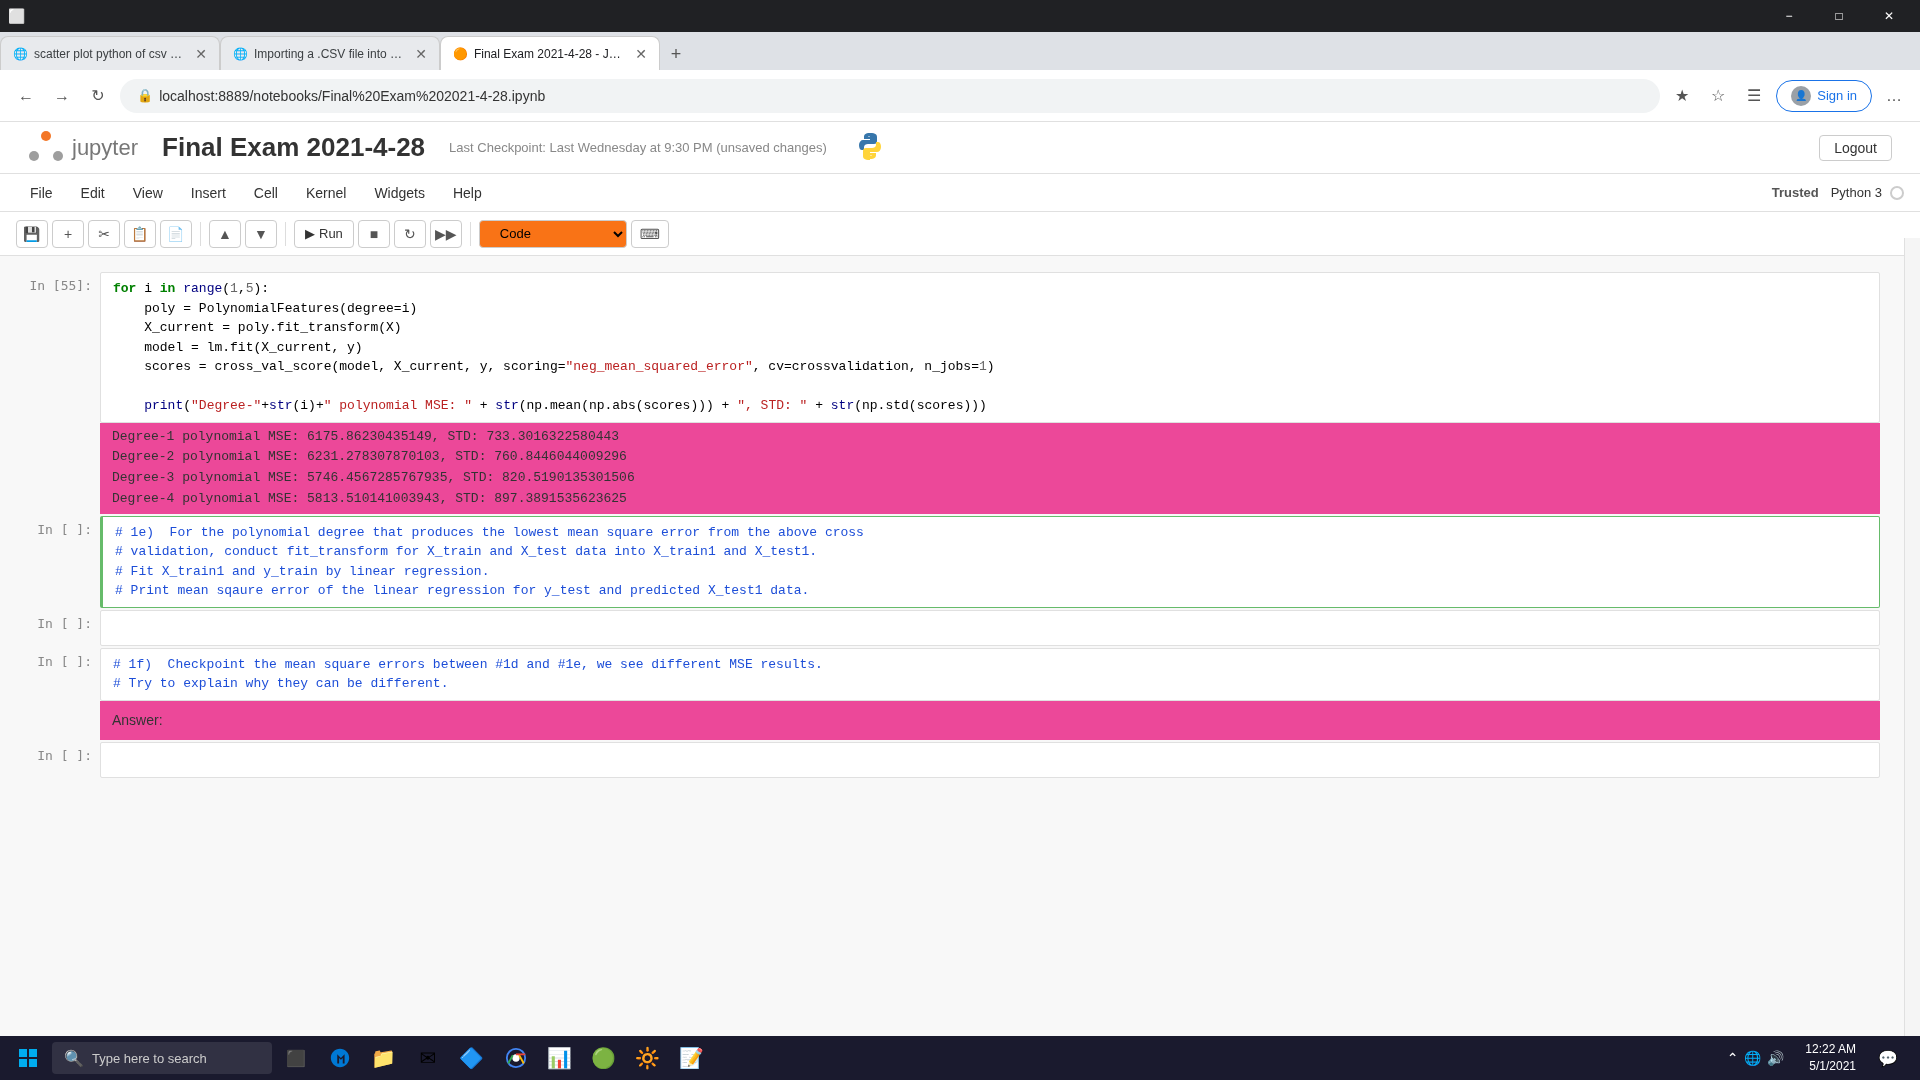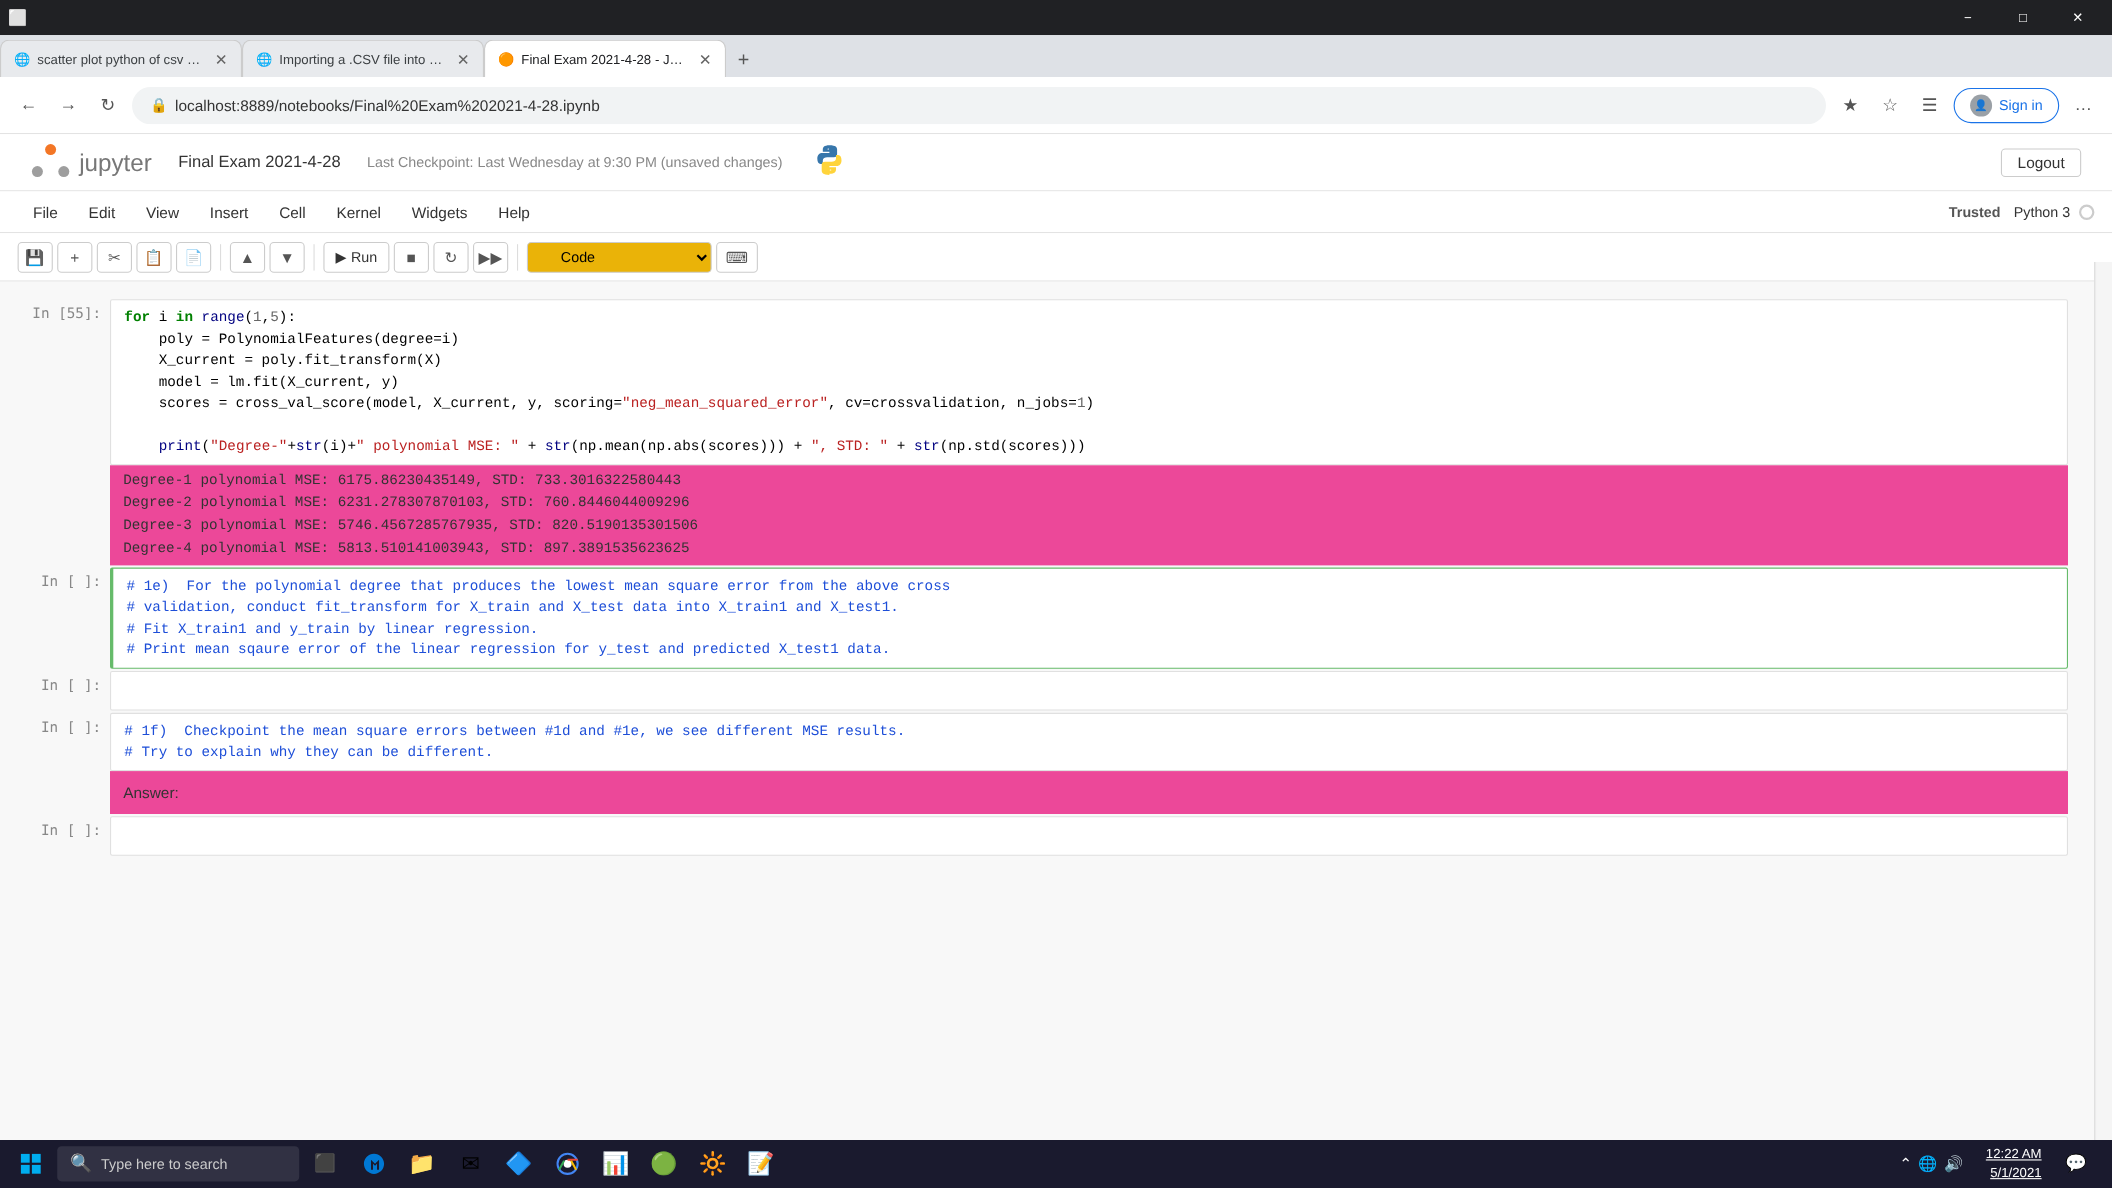"Final Exam 2021-4-28" .jupyter-title { font-size: 15px -> 26px; font-weight: 400 -> 700 }
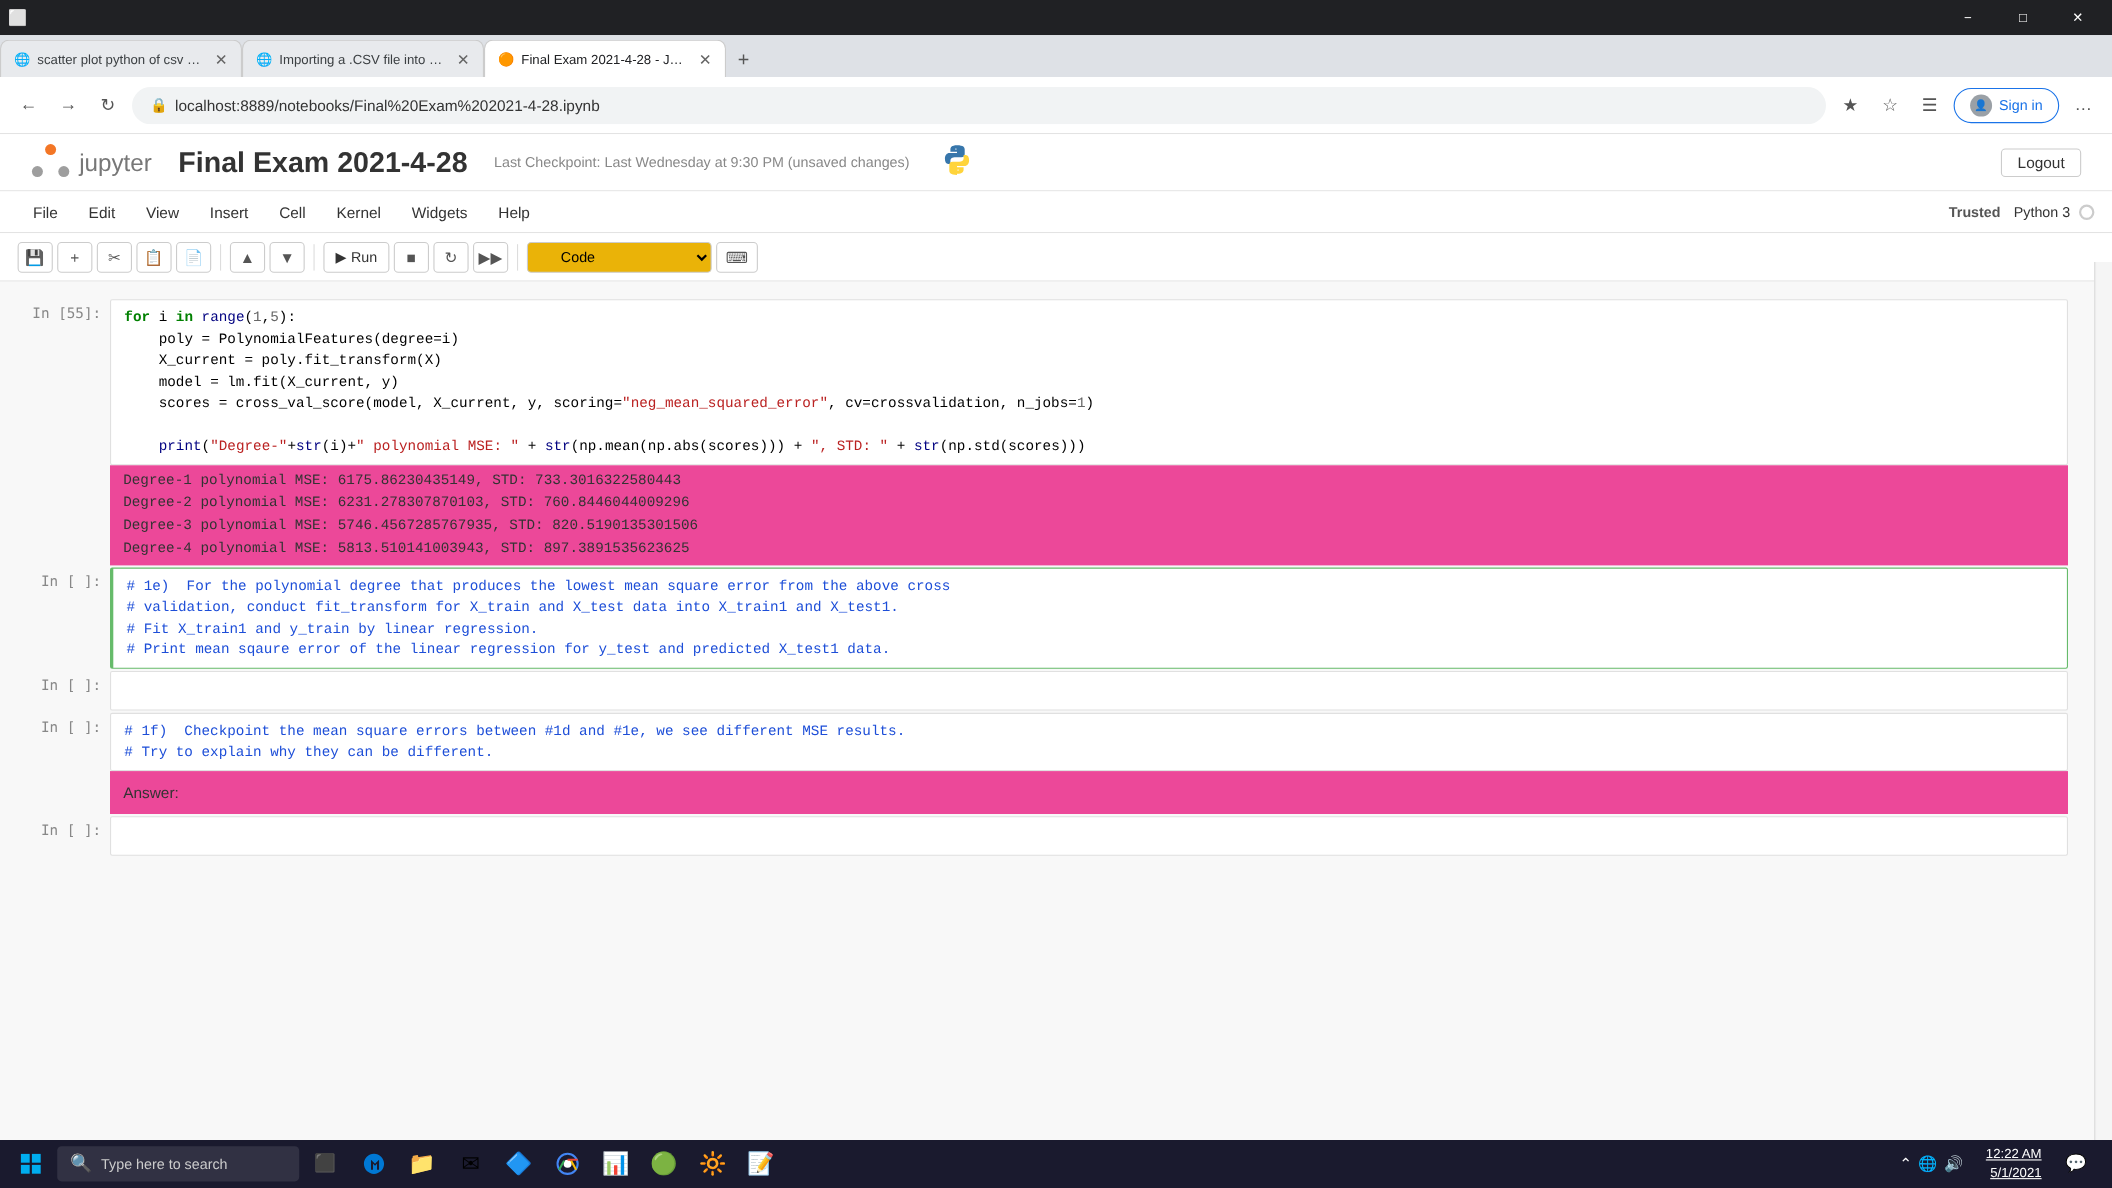"Code" .cell-type-select { background: #eab308 -> #f97316; padding: 2px 26px -> 2px 16px }
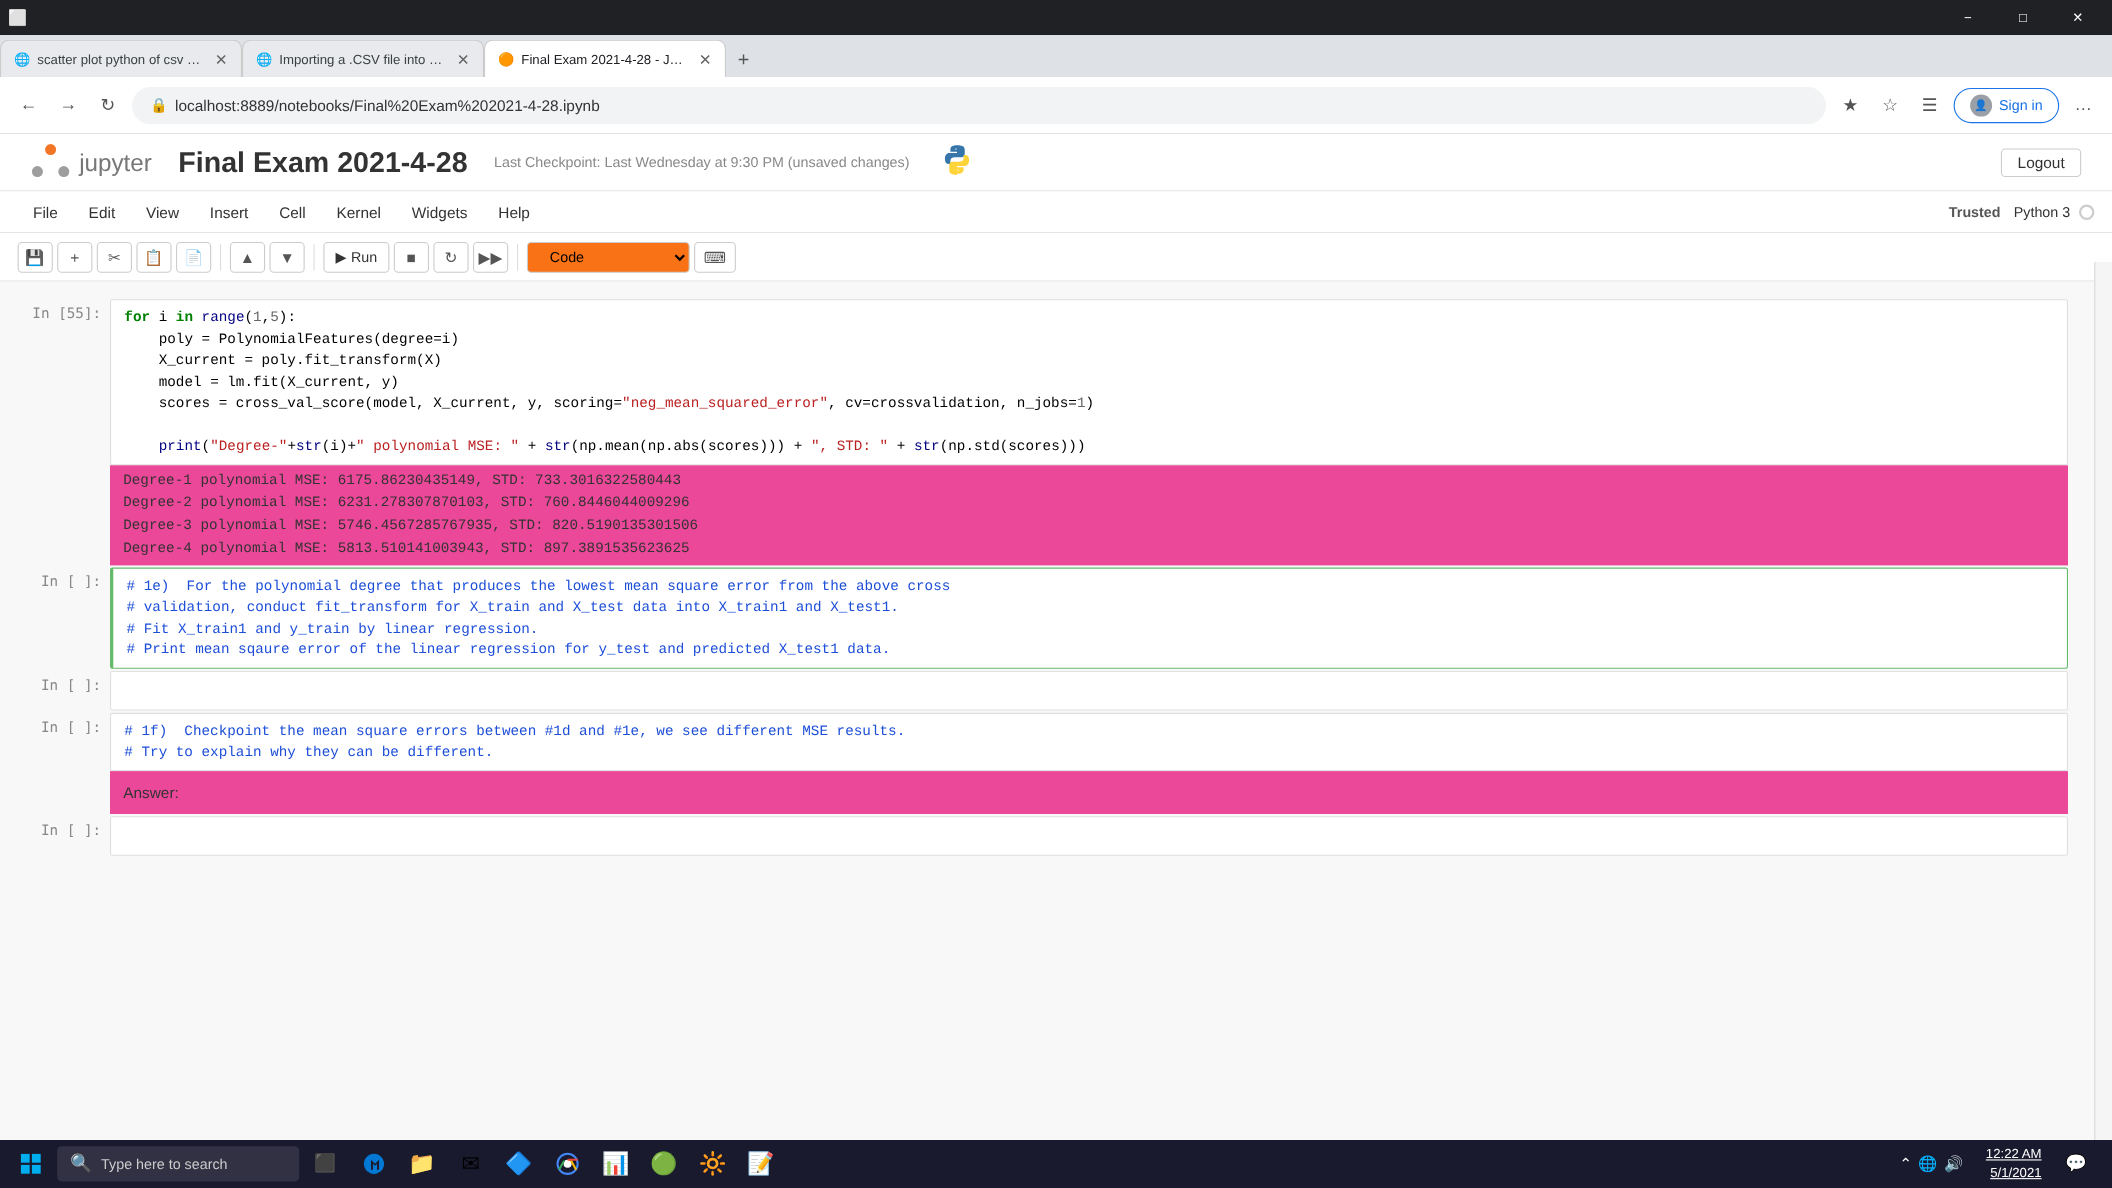"12:22 AM" .taskbar-clock div { text-decoration: underline -> none }
